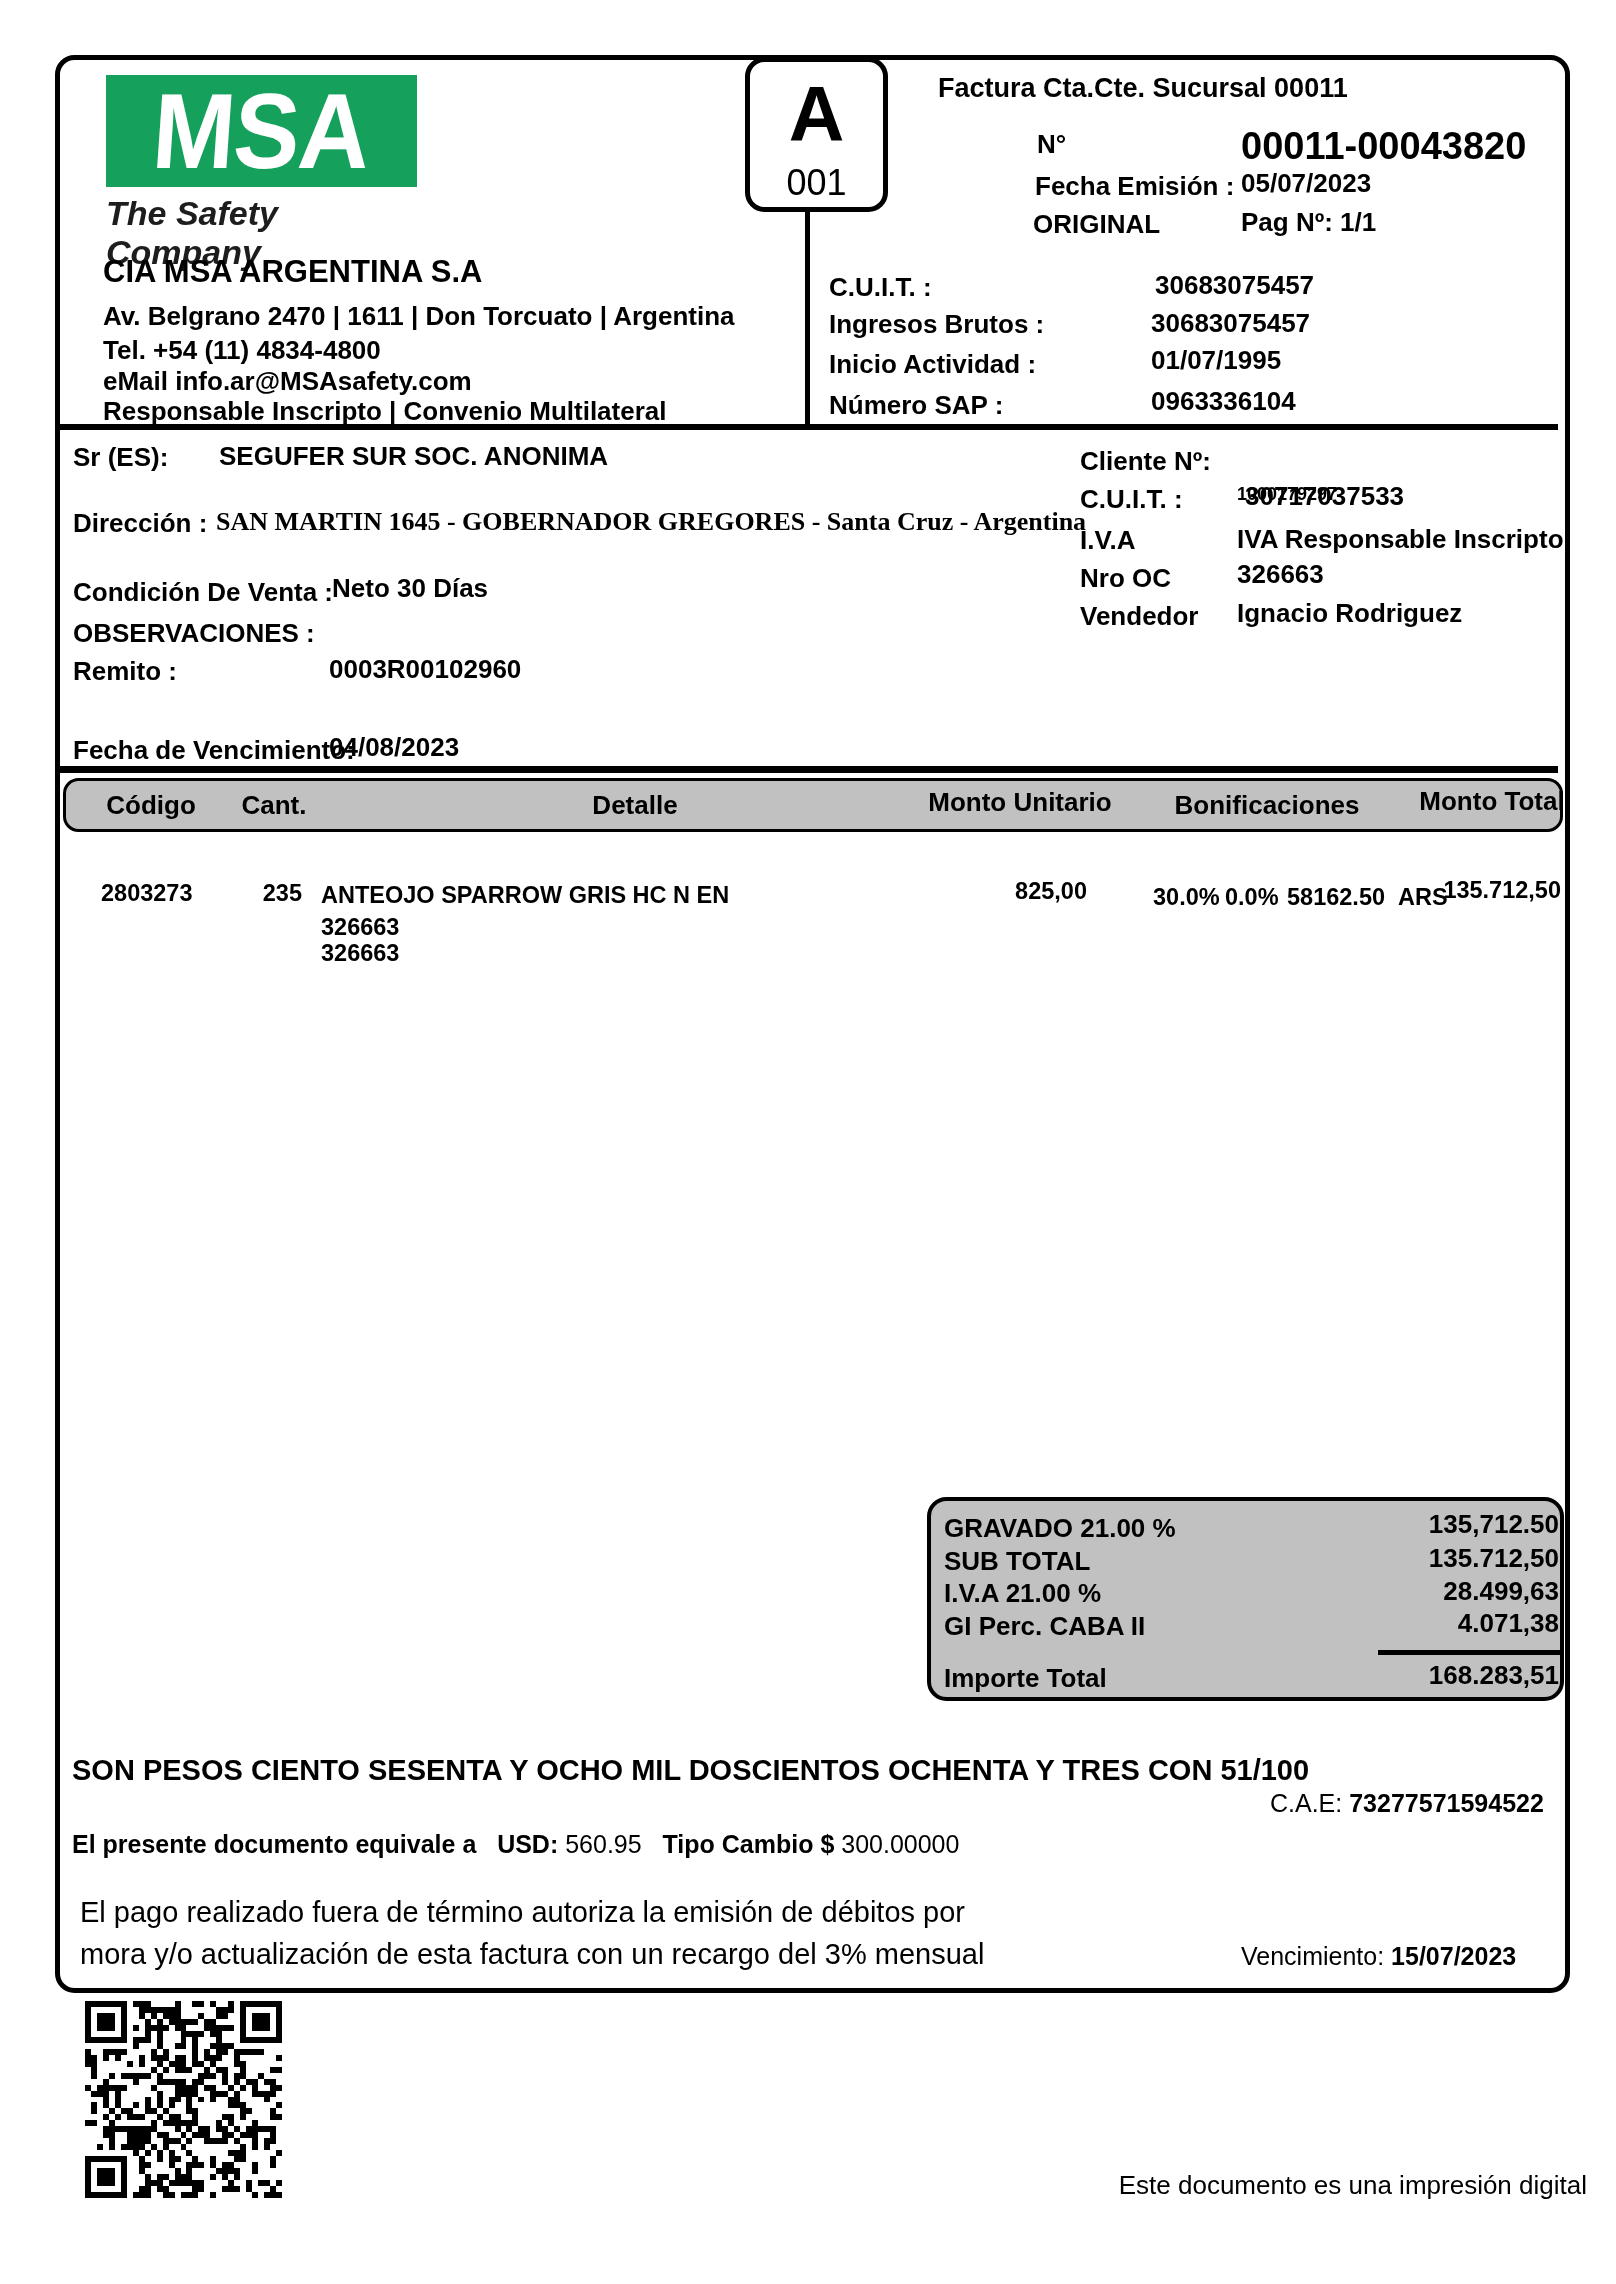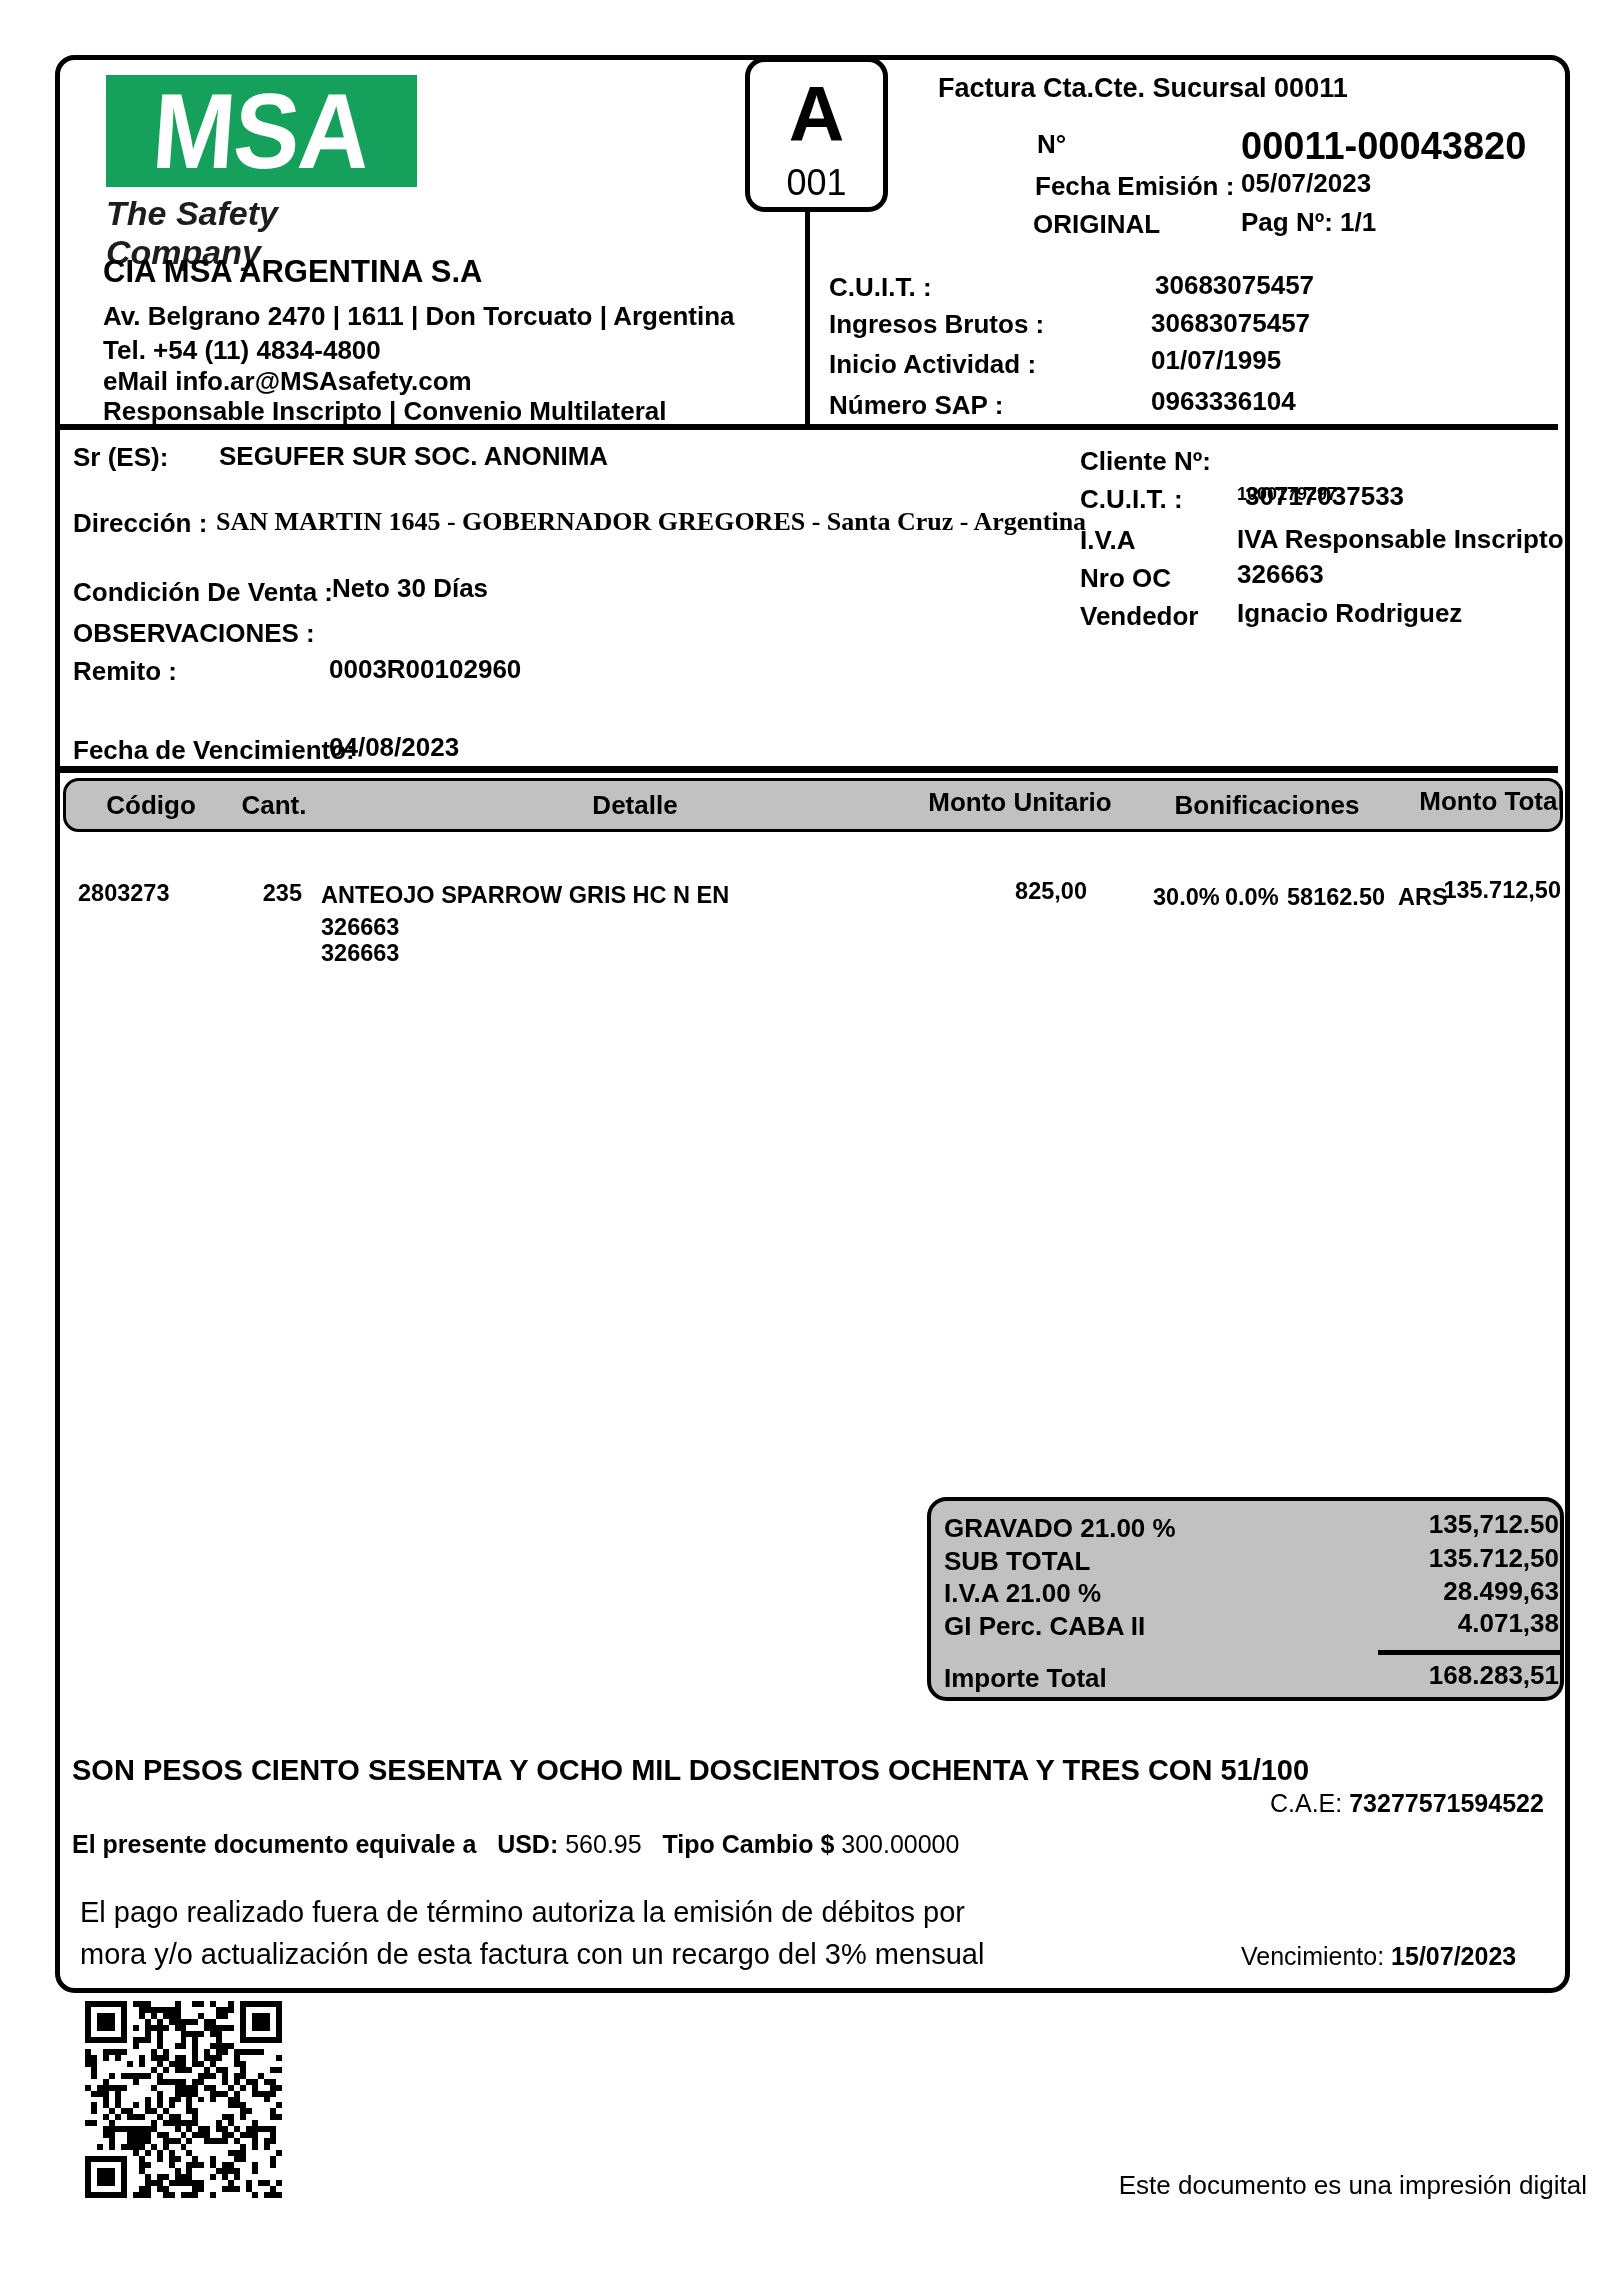"2803273" div.abs { left: 78px -> 101px }
